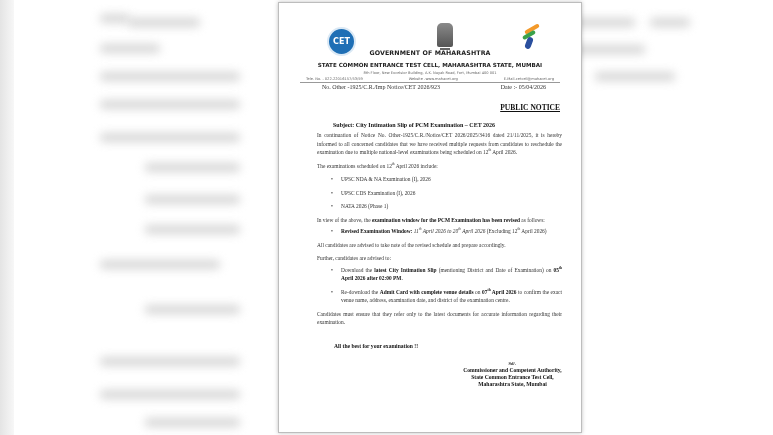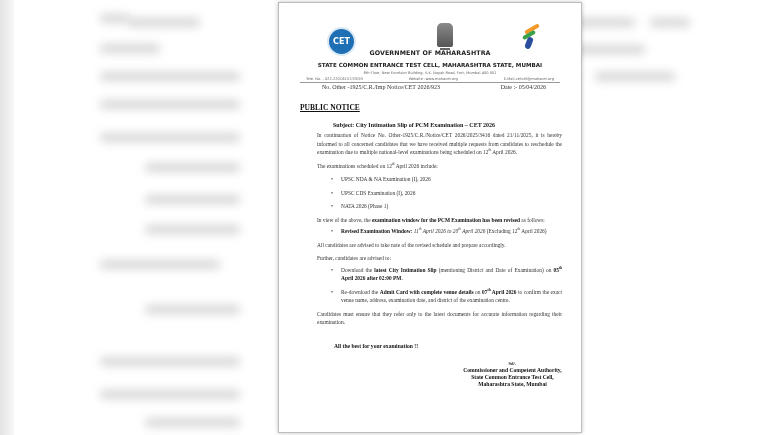"PUBLIC NOTICE" .notice-title { text-align: left -> right }
